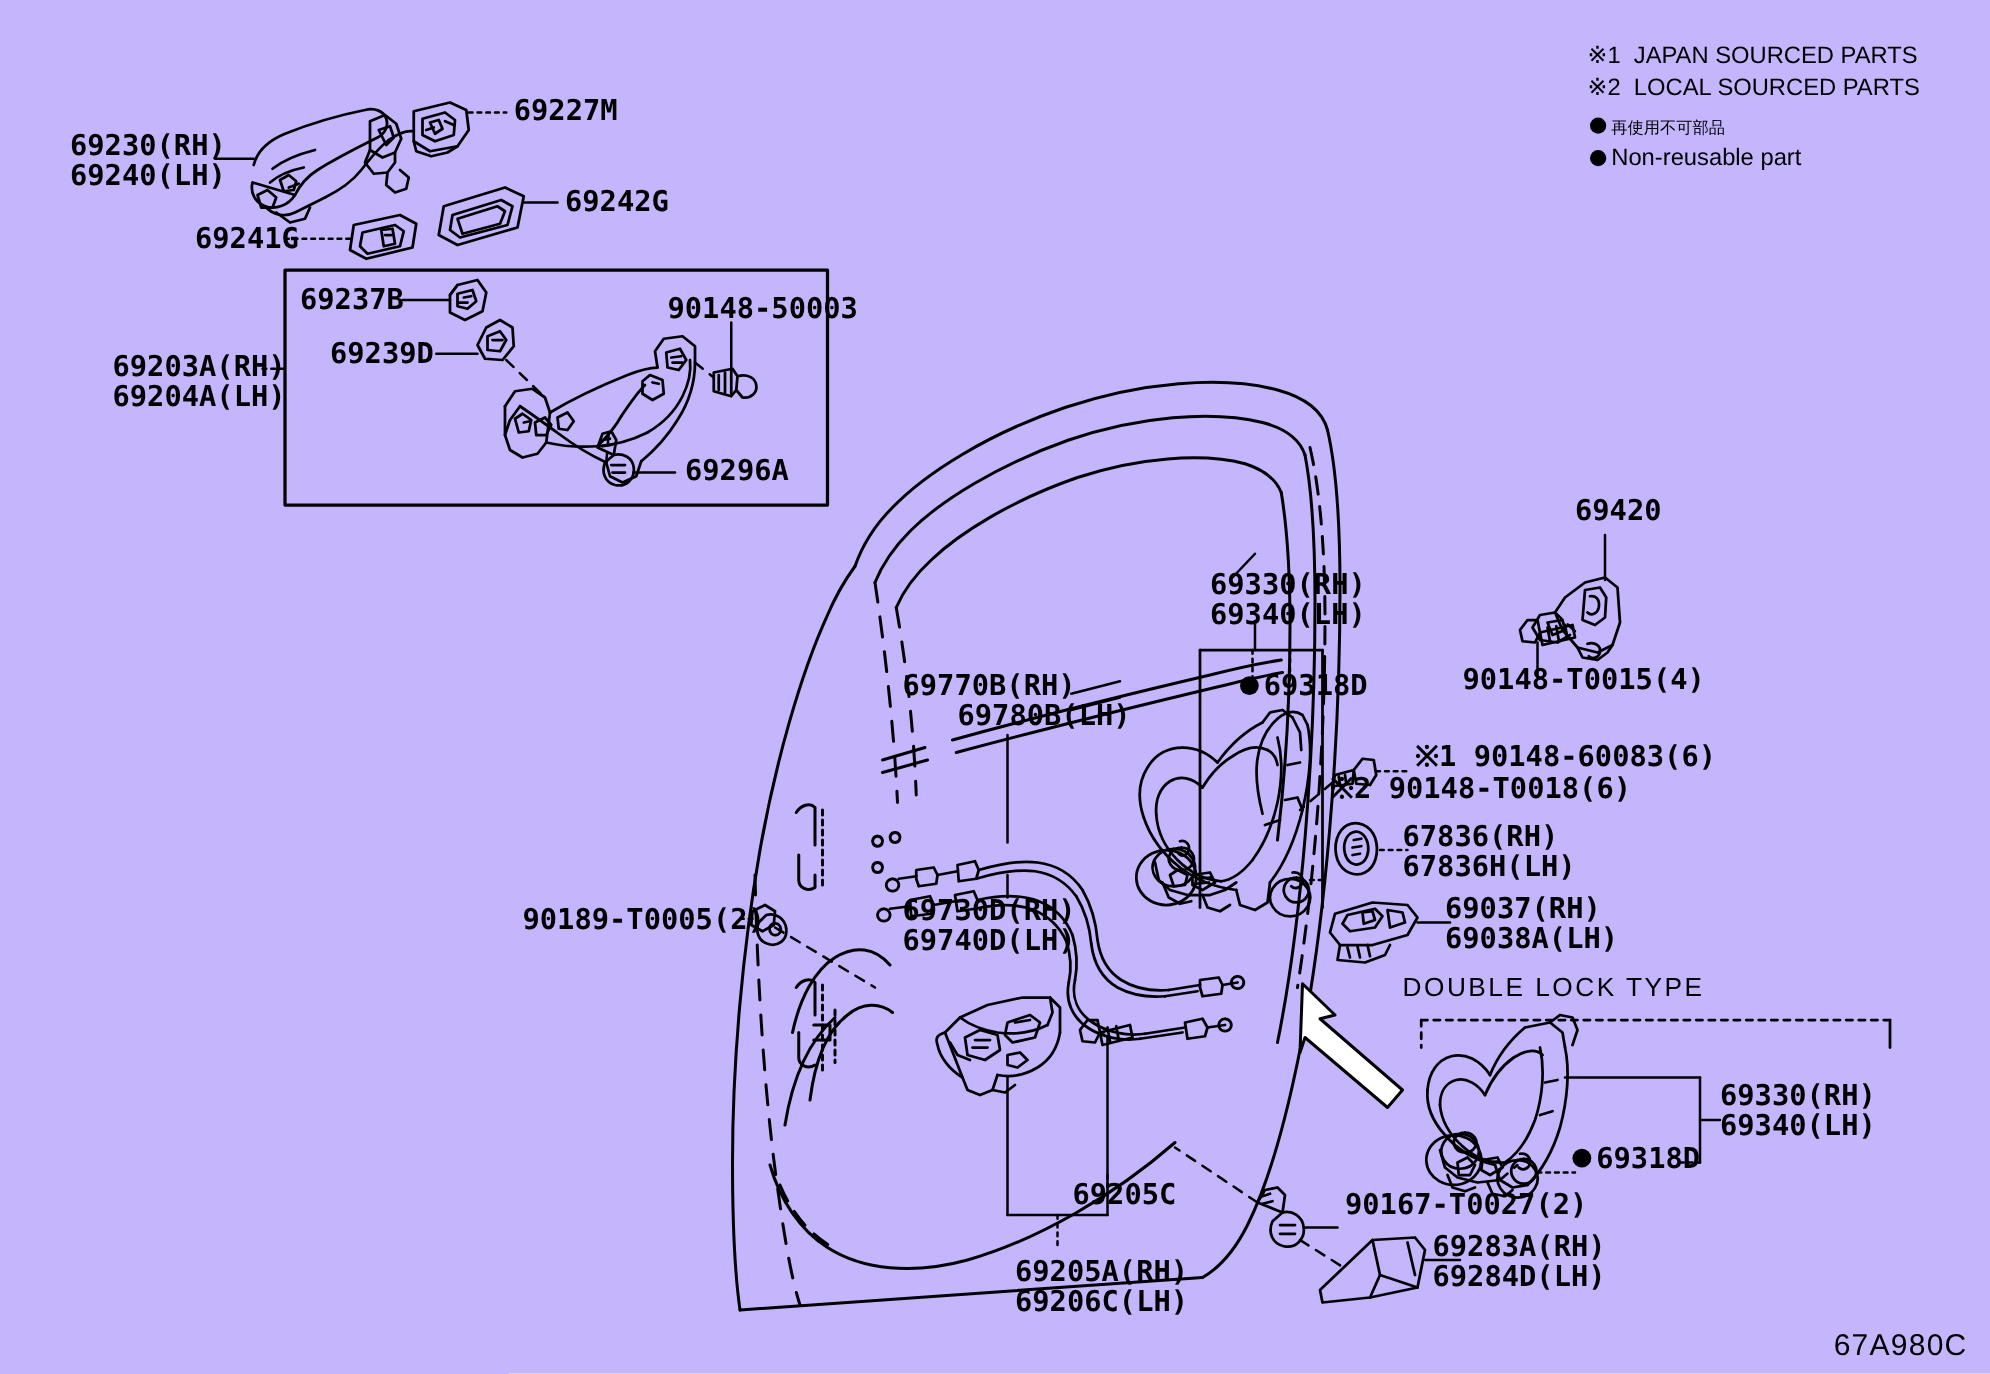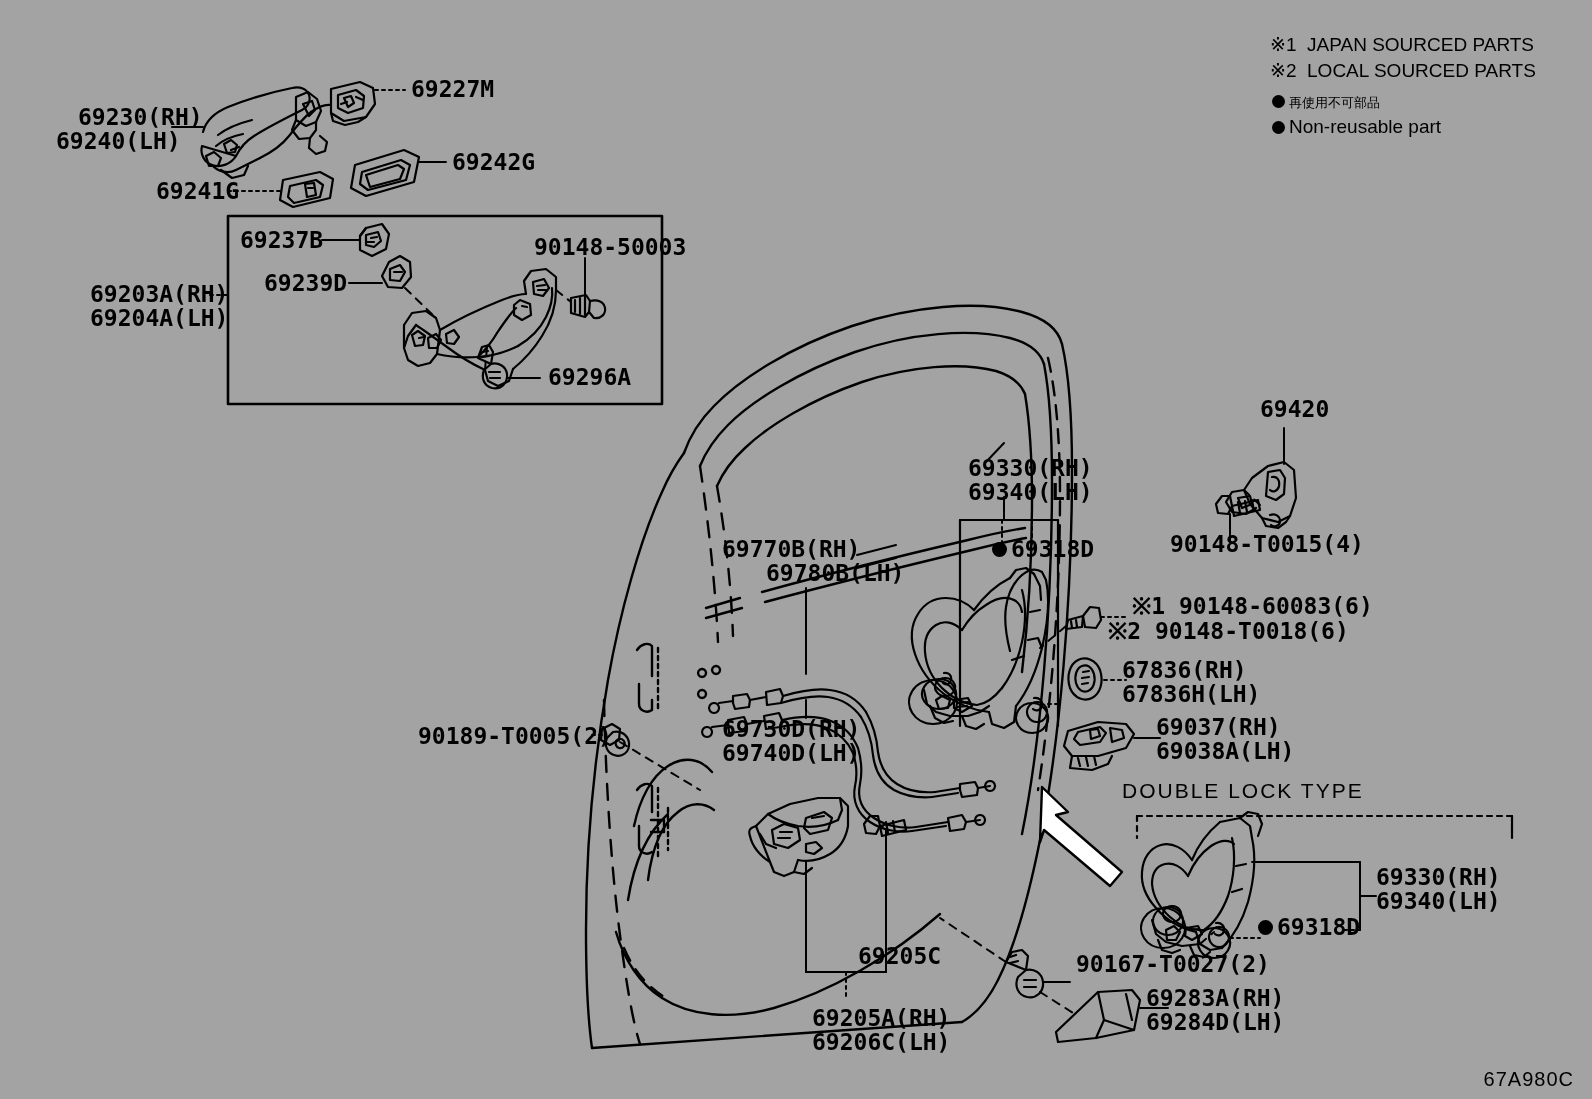"※1 JAPAN SOURCED PARTS" #stage { background: #a3a3a3 -> #c4b5fd }
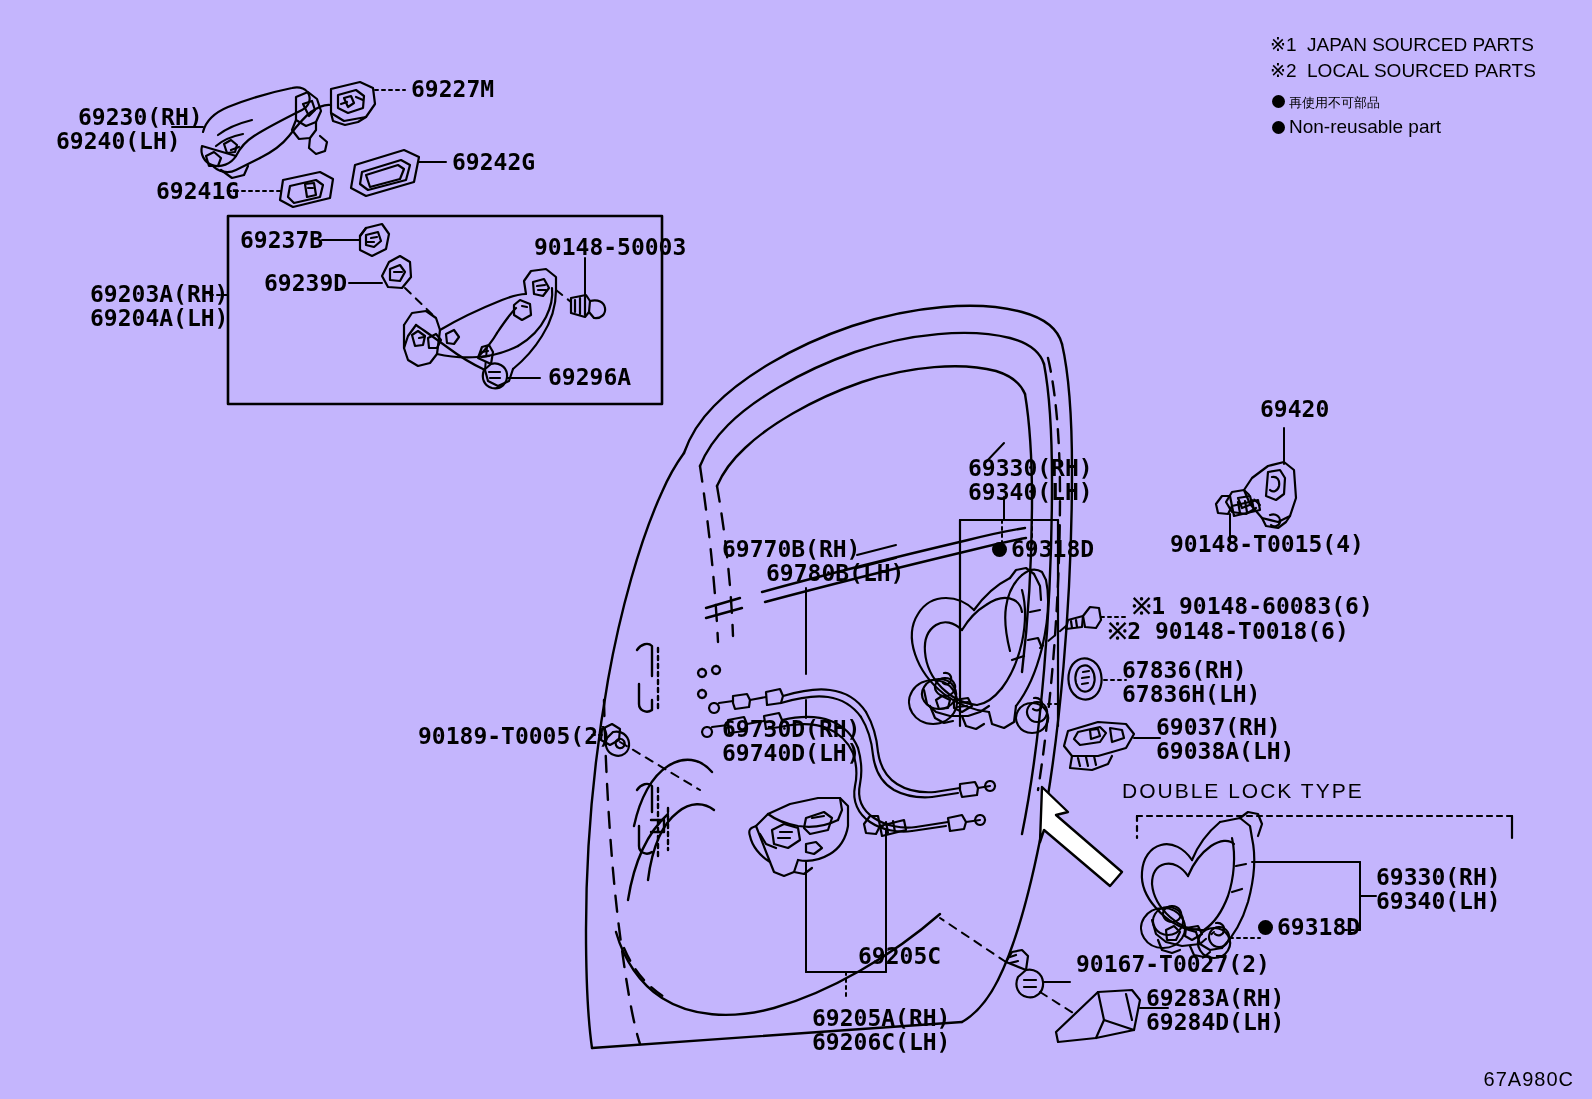"69230(RH)" div.lbl { margin-left: 22px -> none }
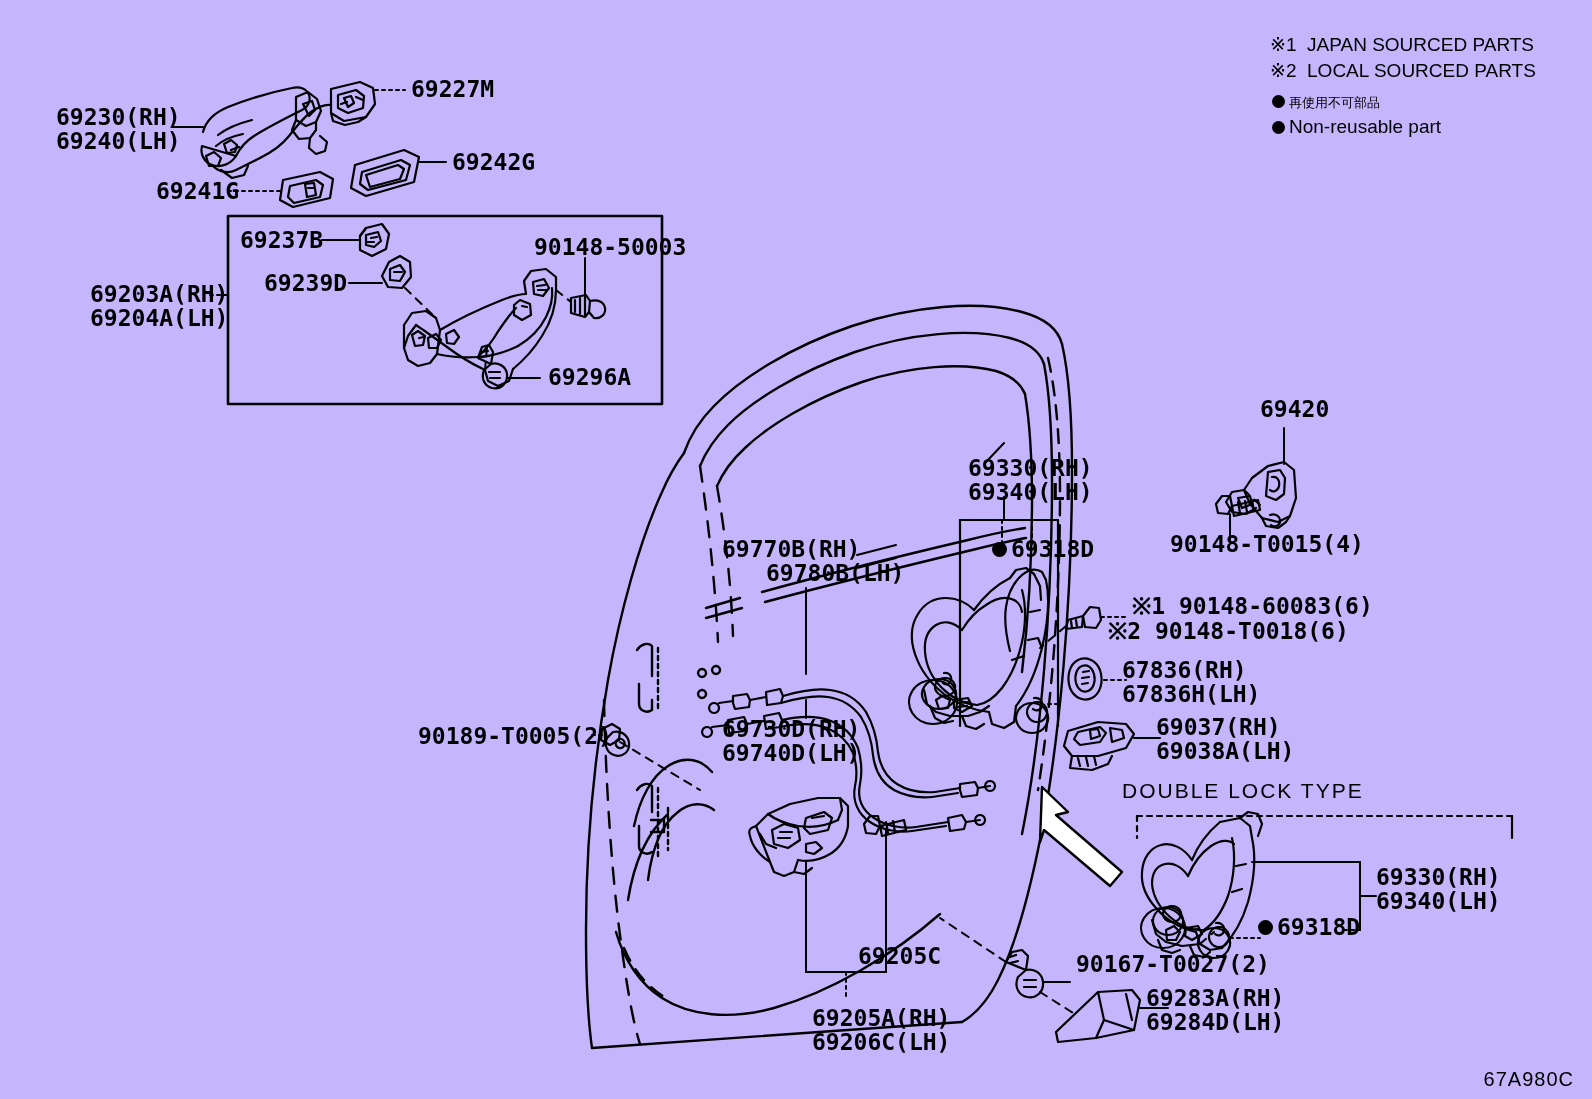"※2 90148-T0018(6)" div.lbl { left: 1108px -> 1064px }
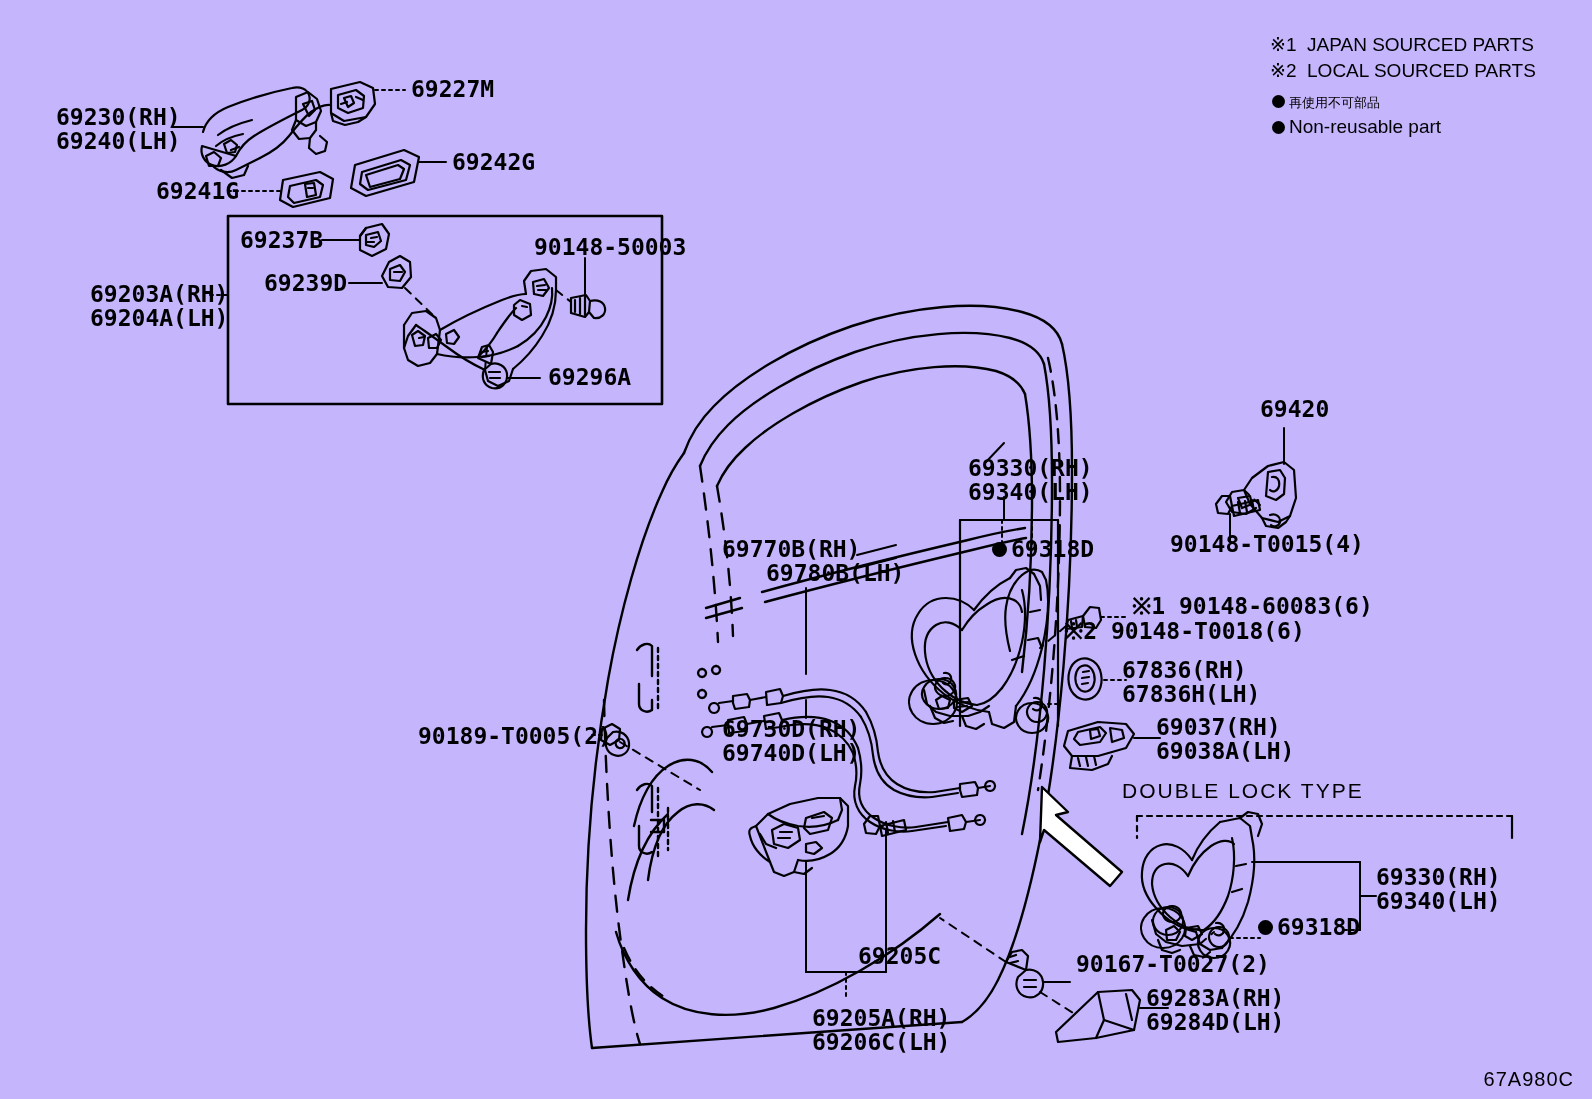"67A980C" .code { font-size: 20px -> 24px }
